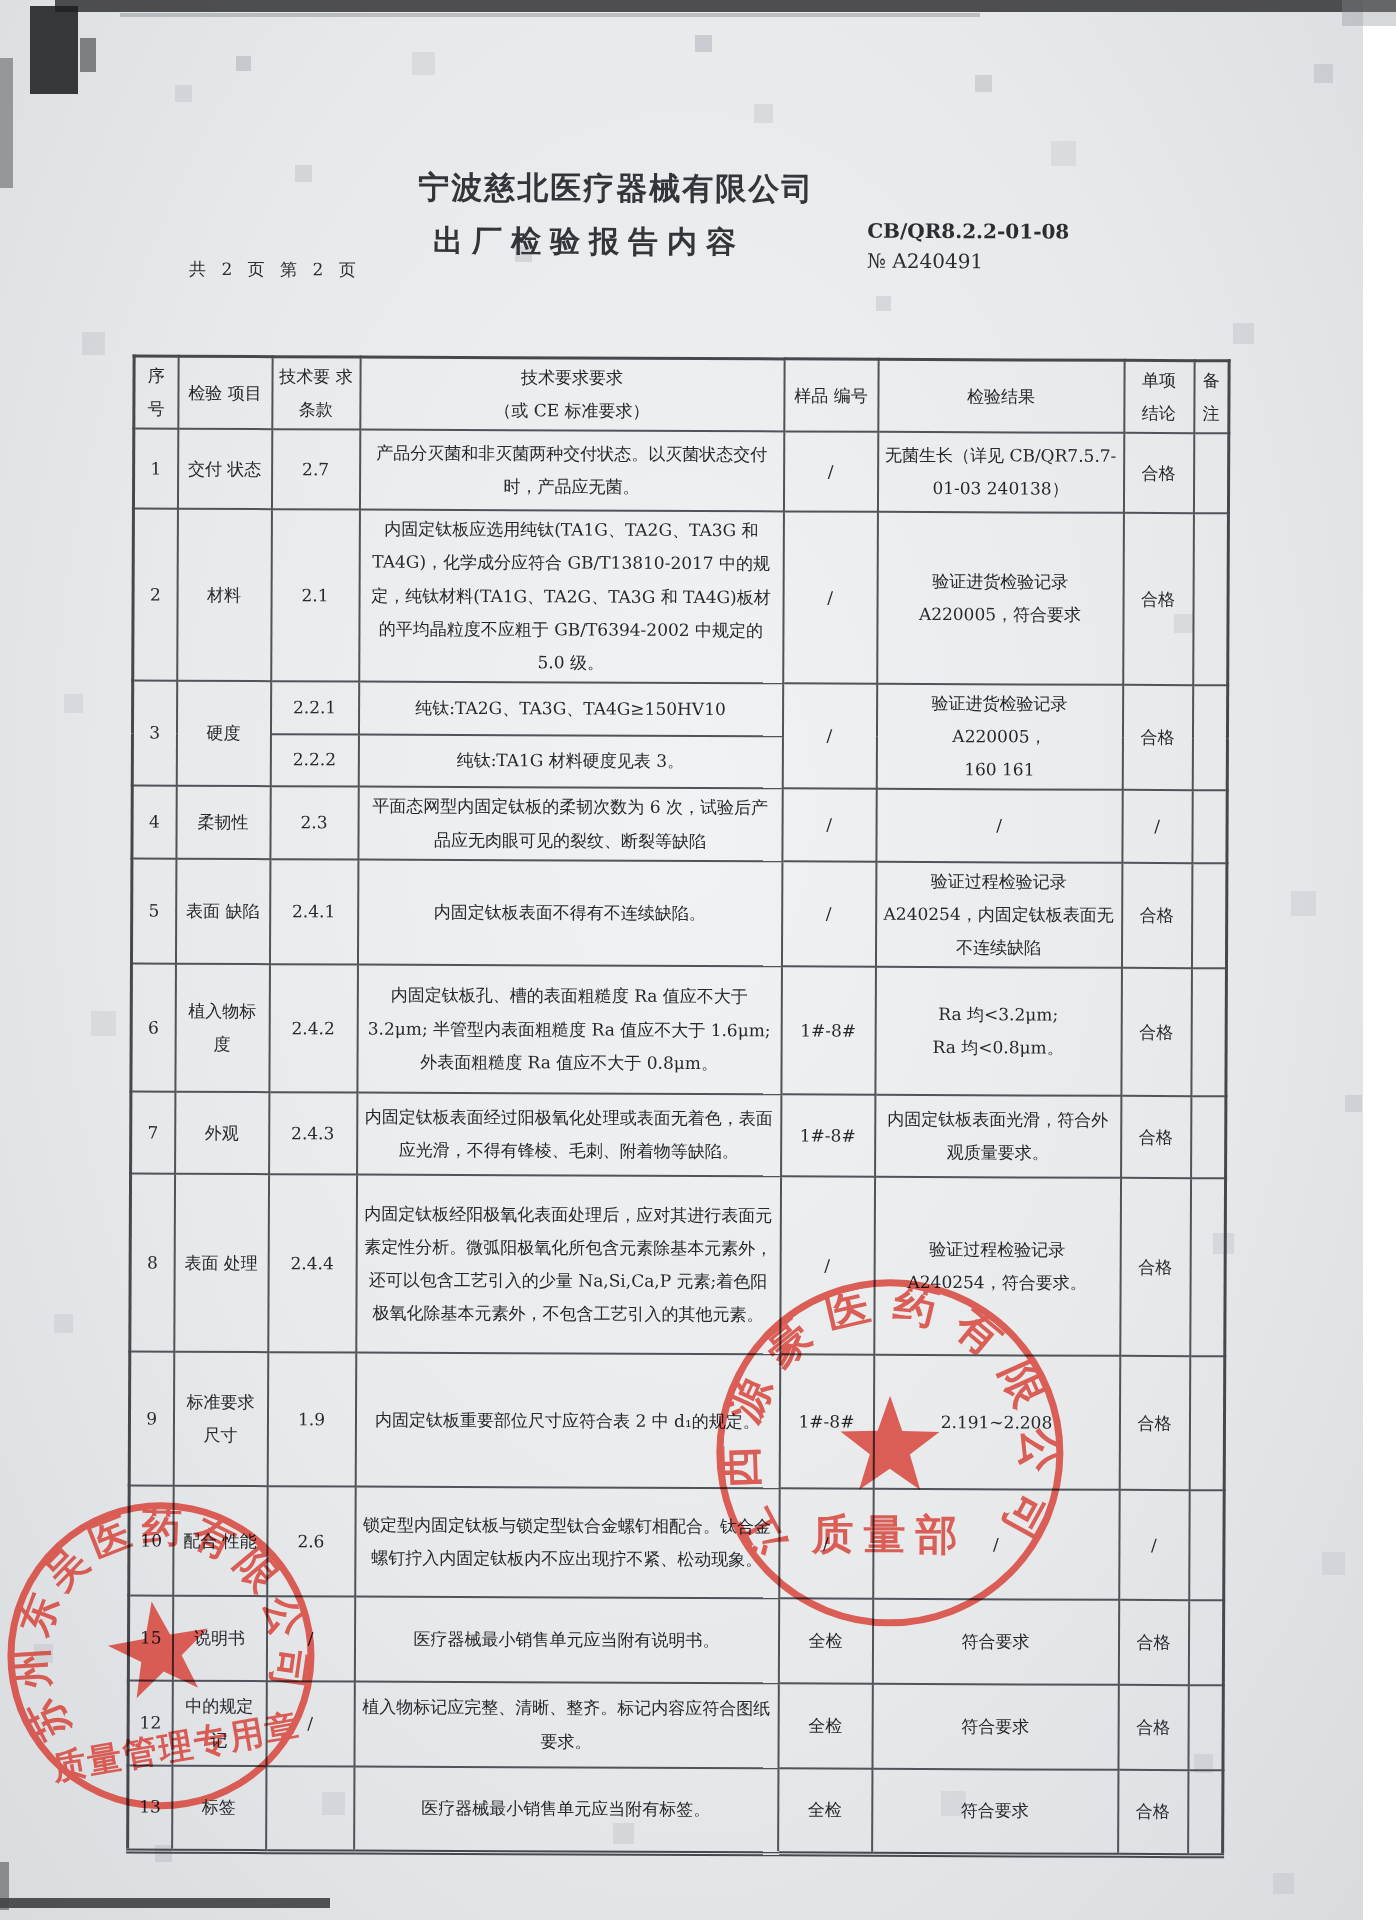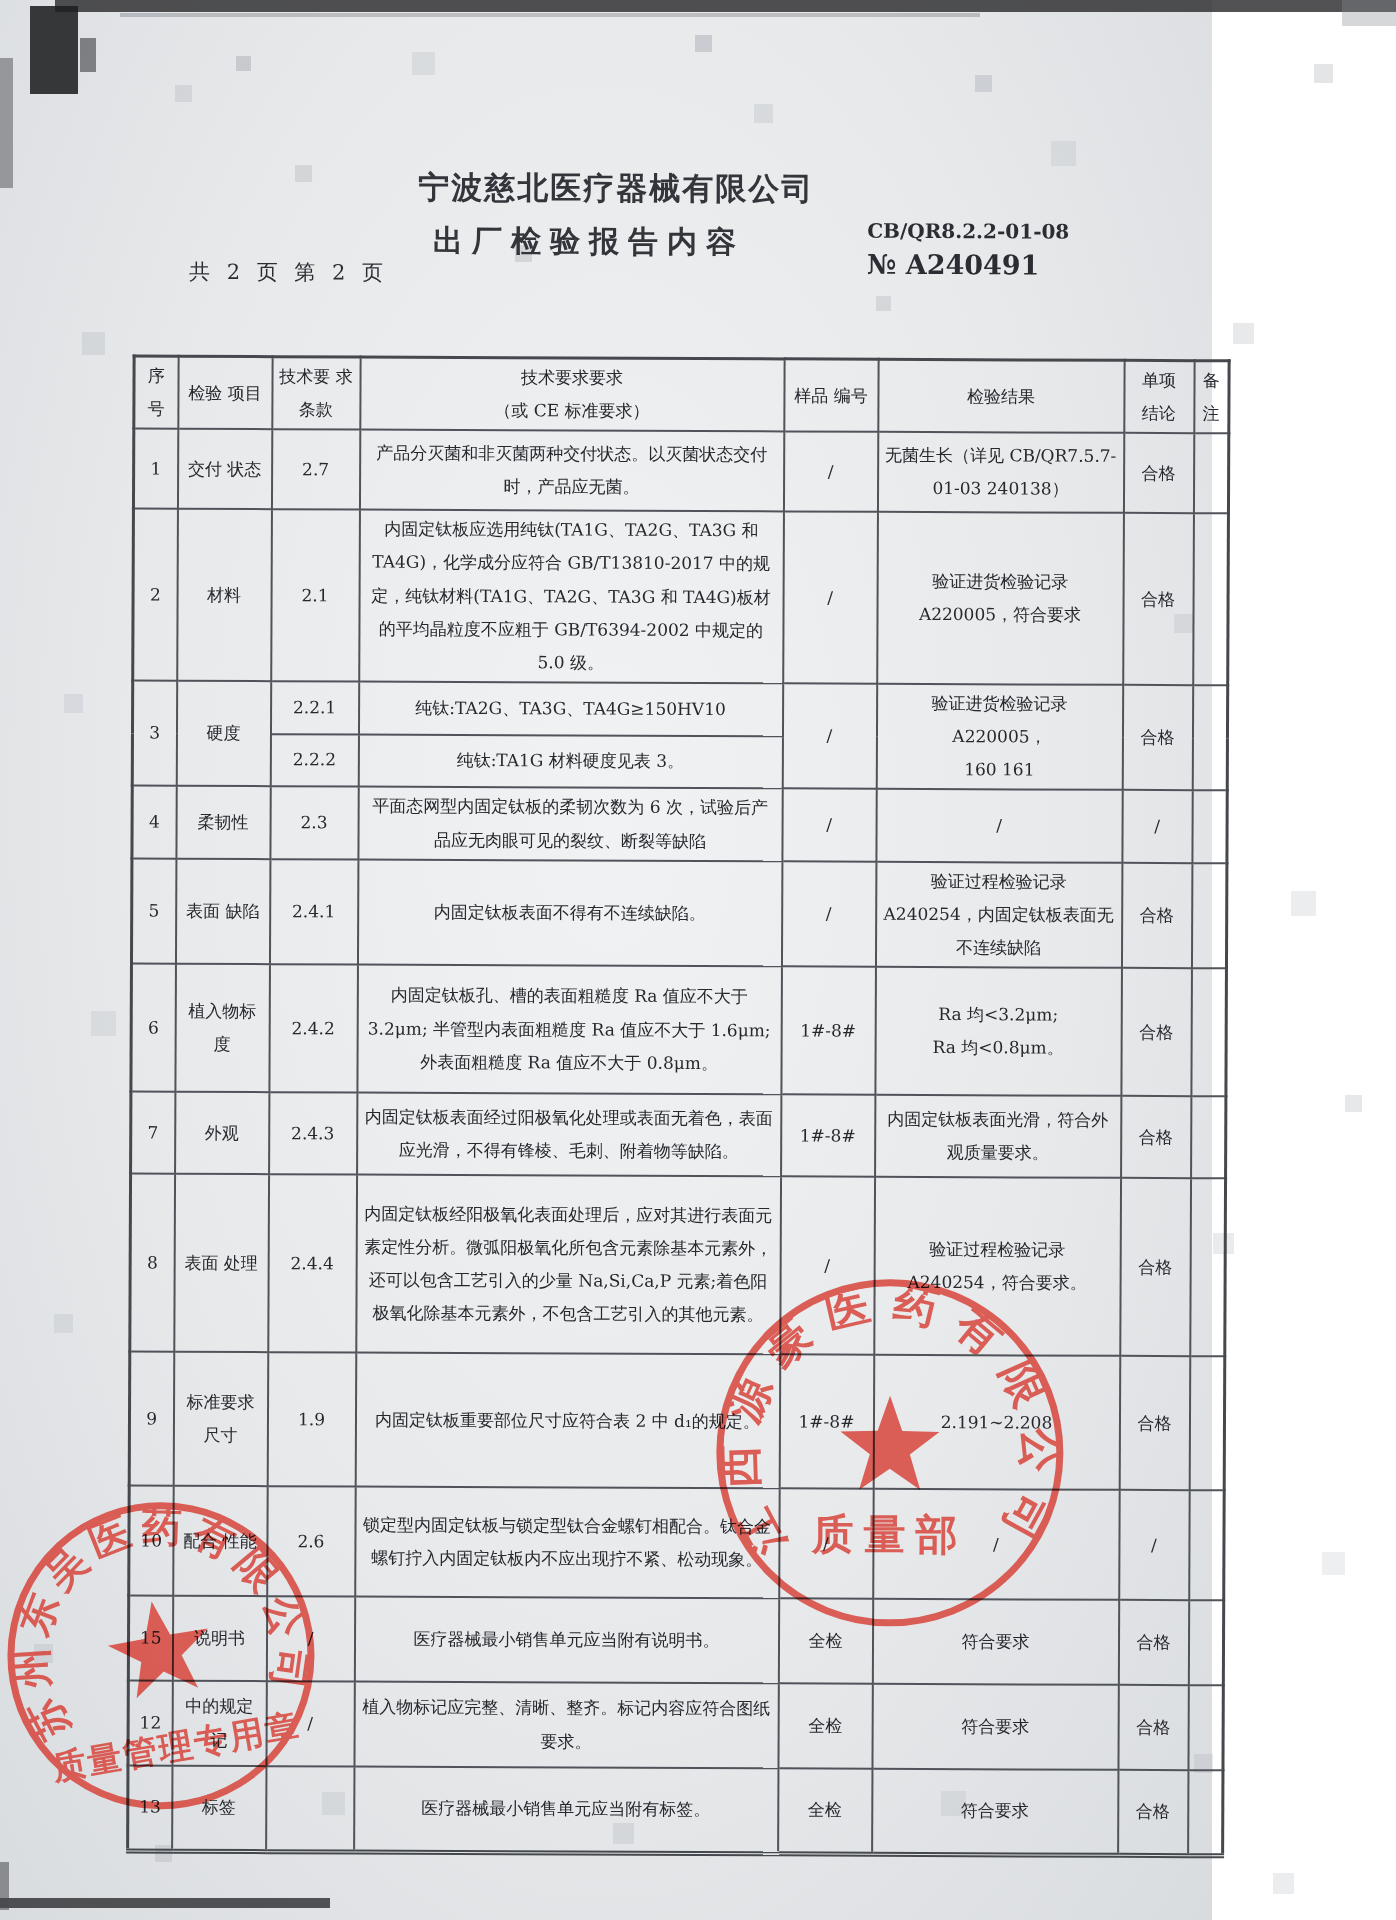"宁波慈北医疗器械有限公司" .scan { width: 1212px -> 1363px }
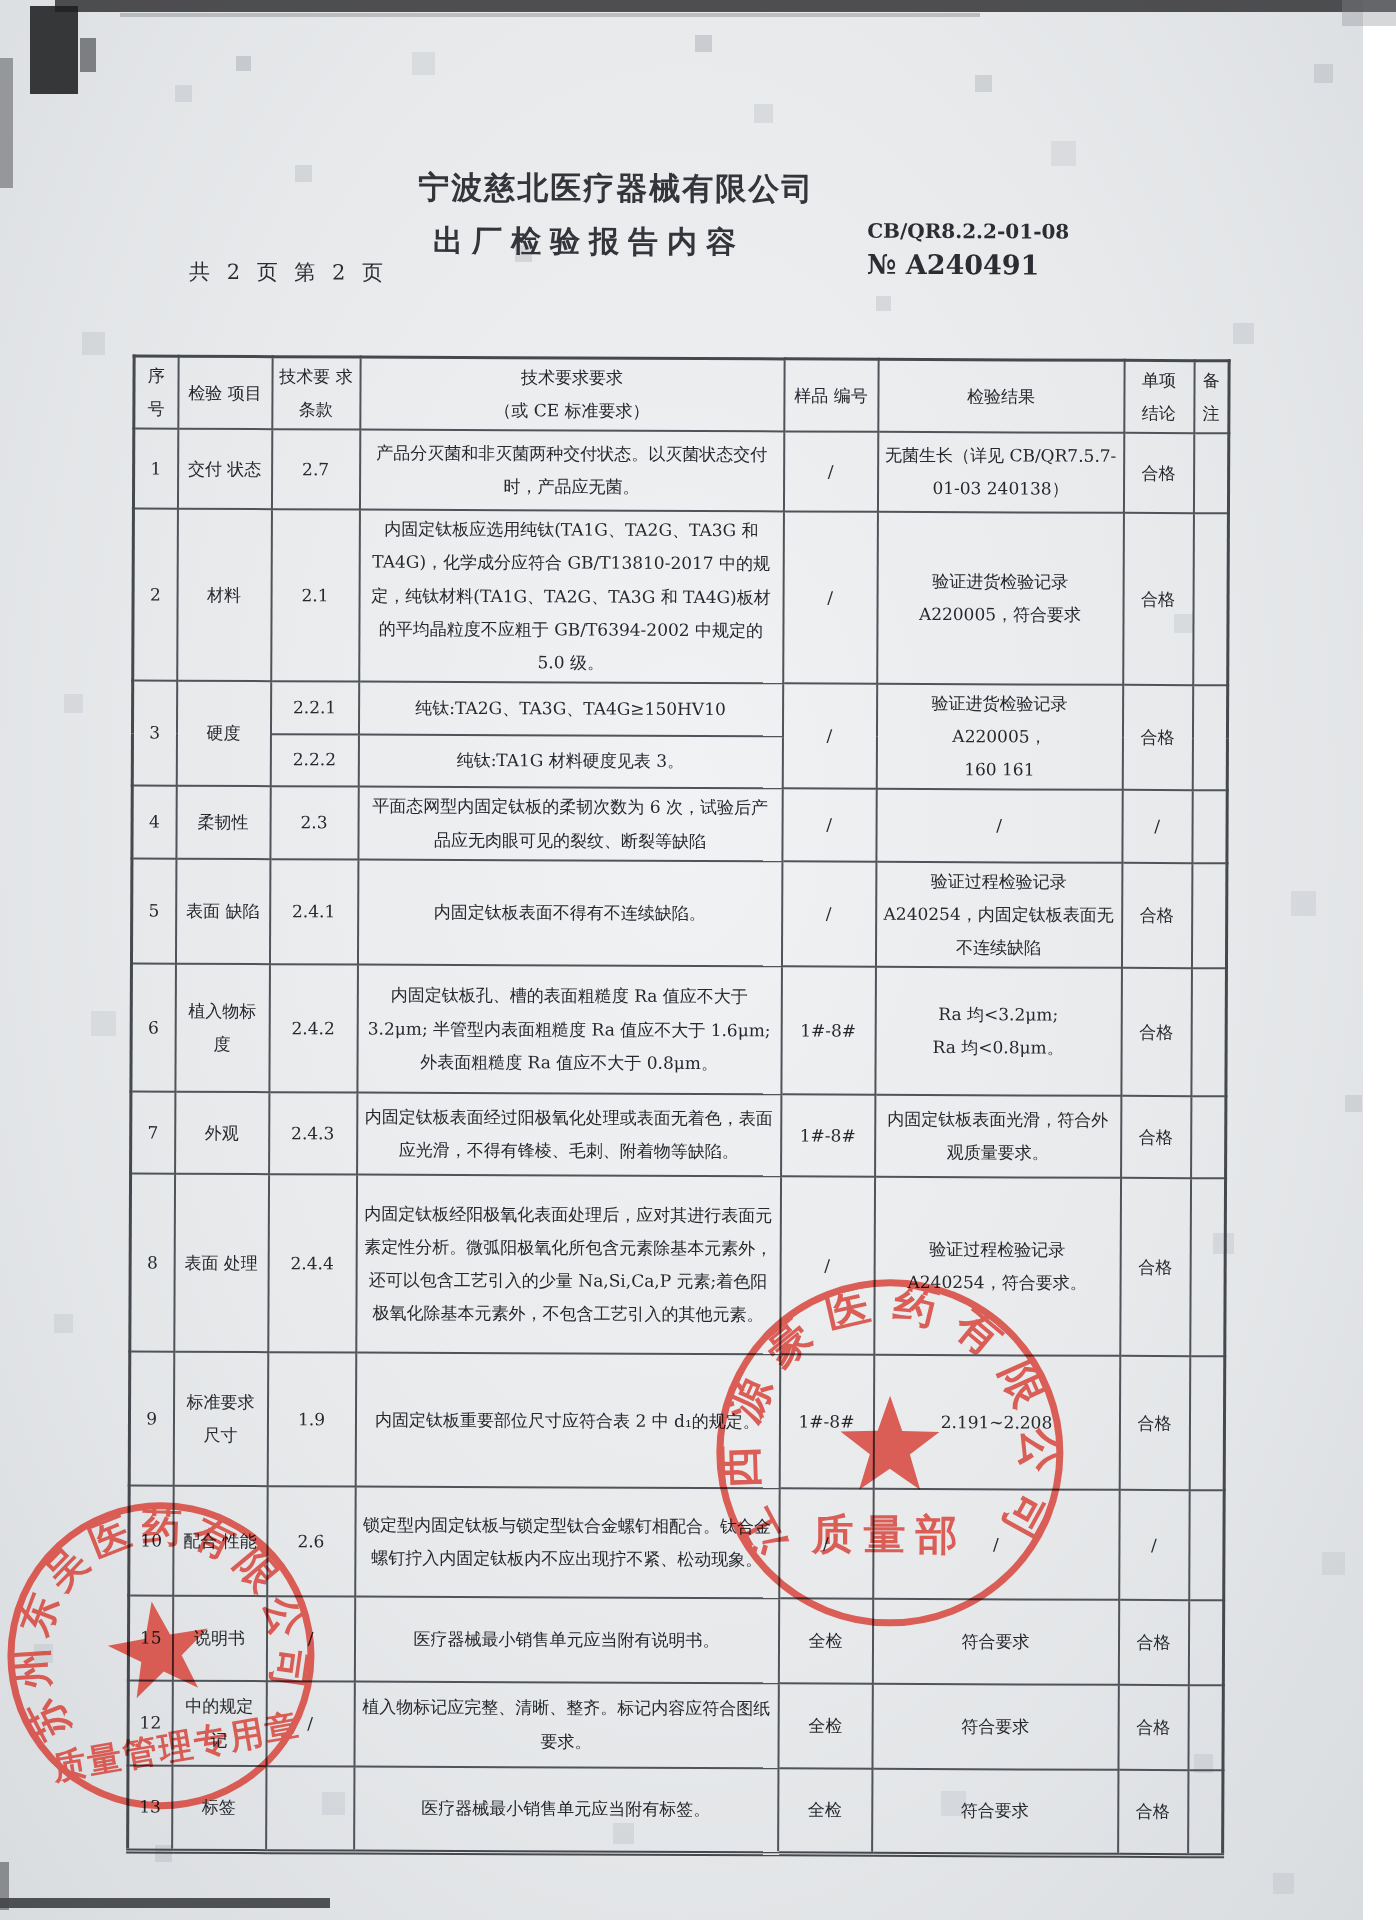"共 2 页 第 2" .pageinfo { font-size: 21px -> 17px }
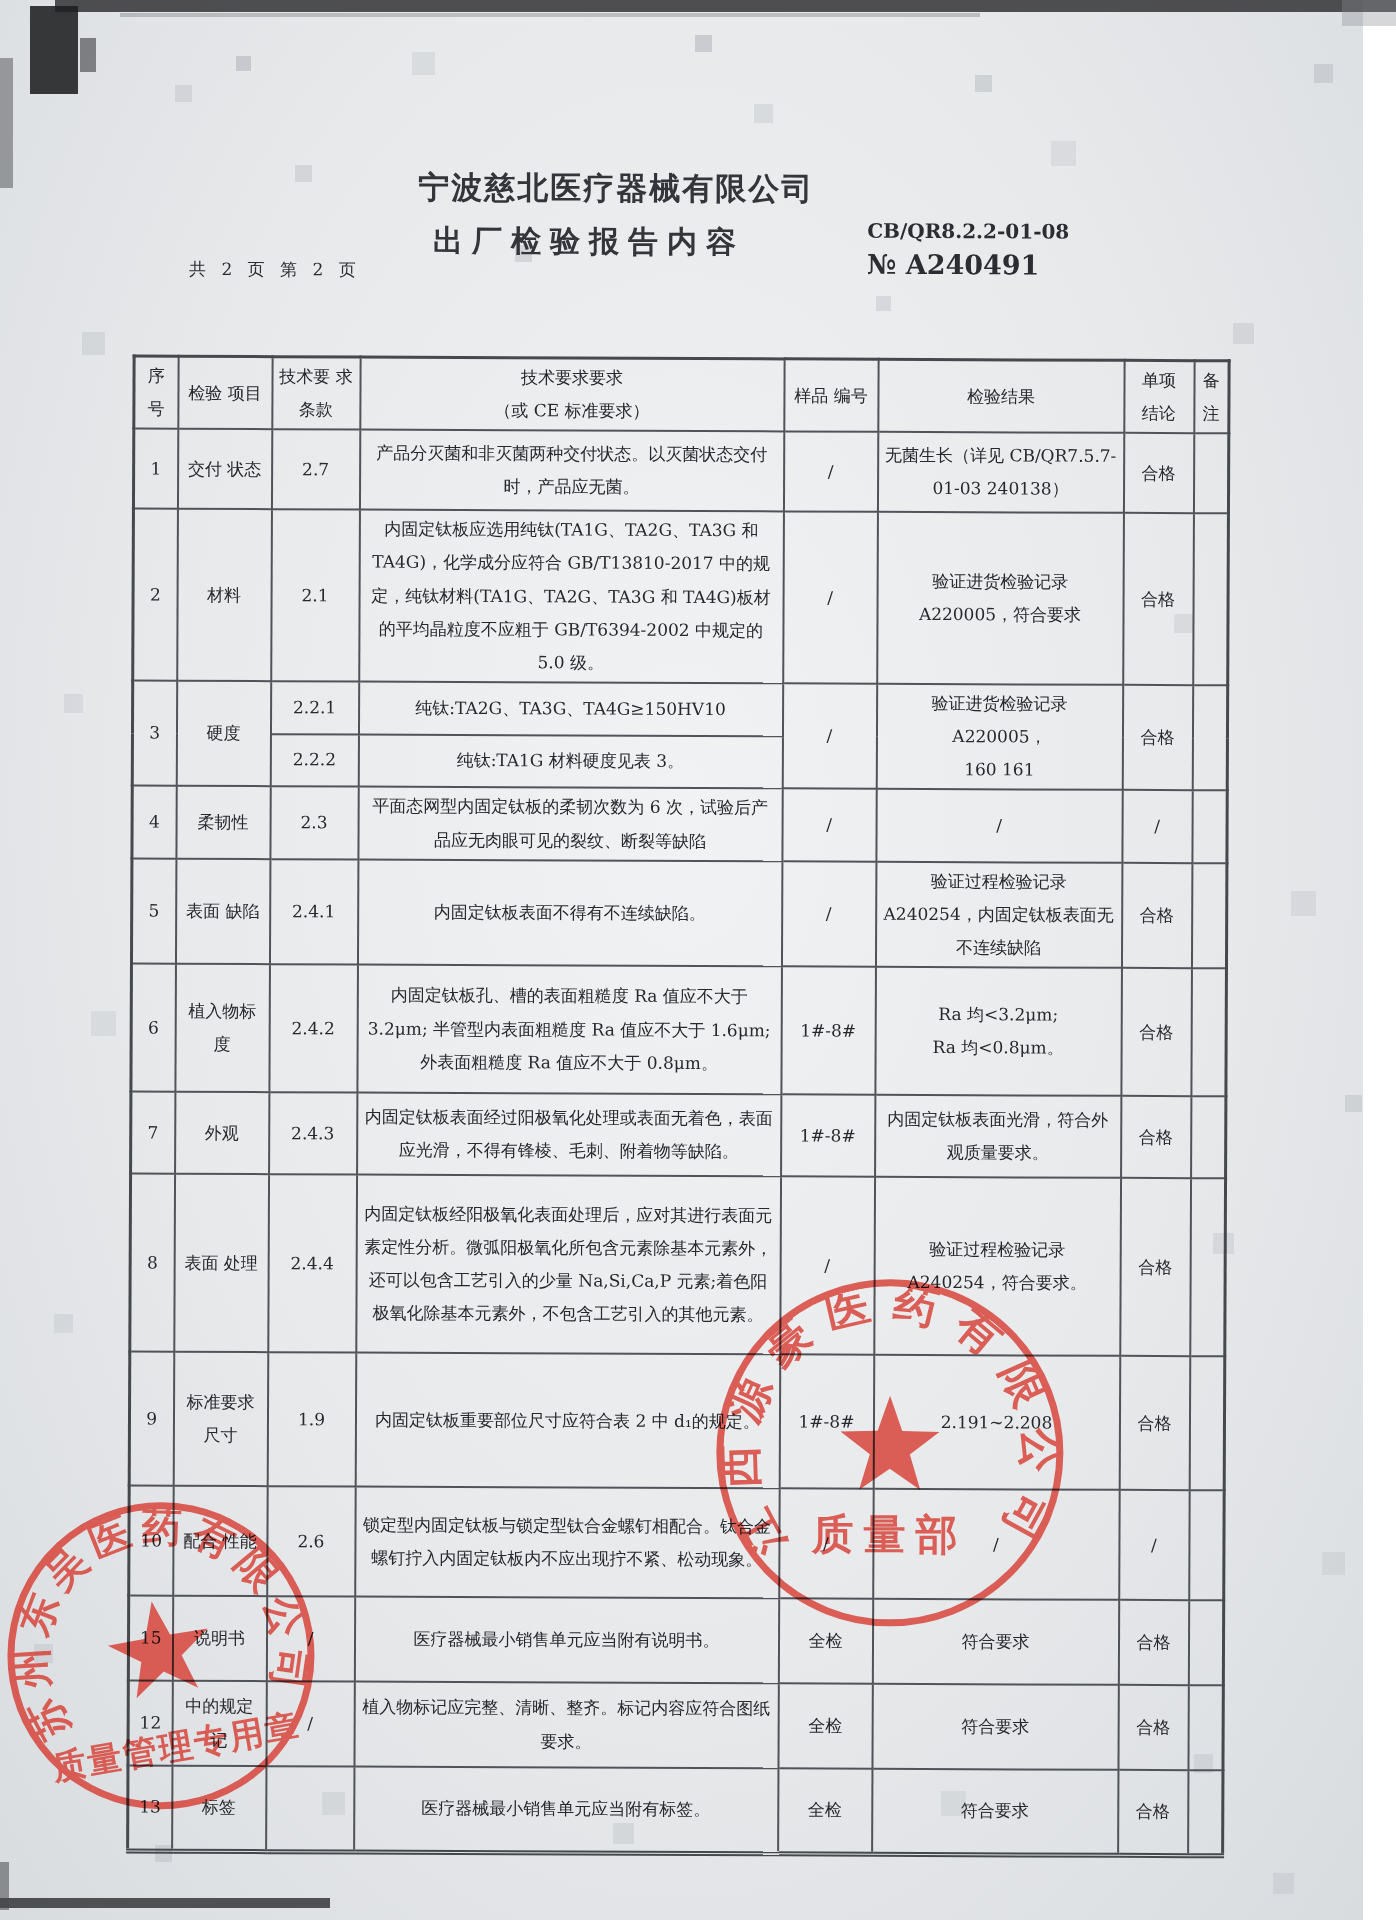"№ A240491" .docno { font-size: 27px -> 20px; font-weight: bold -> normal }
